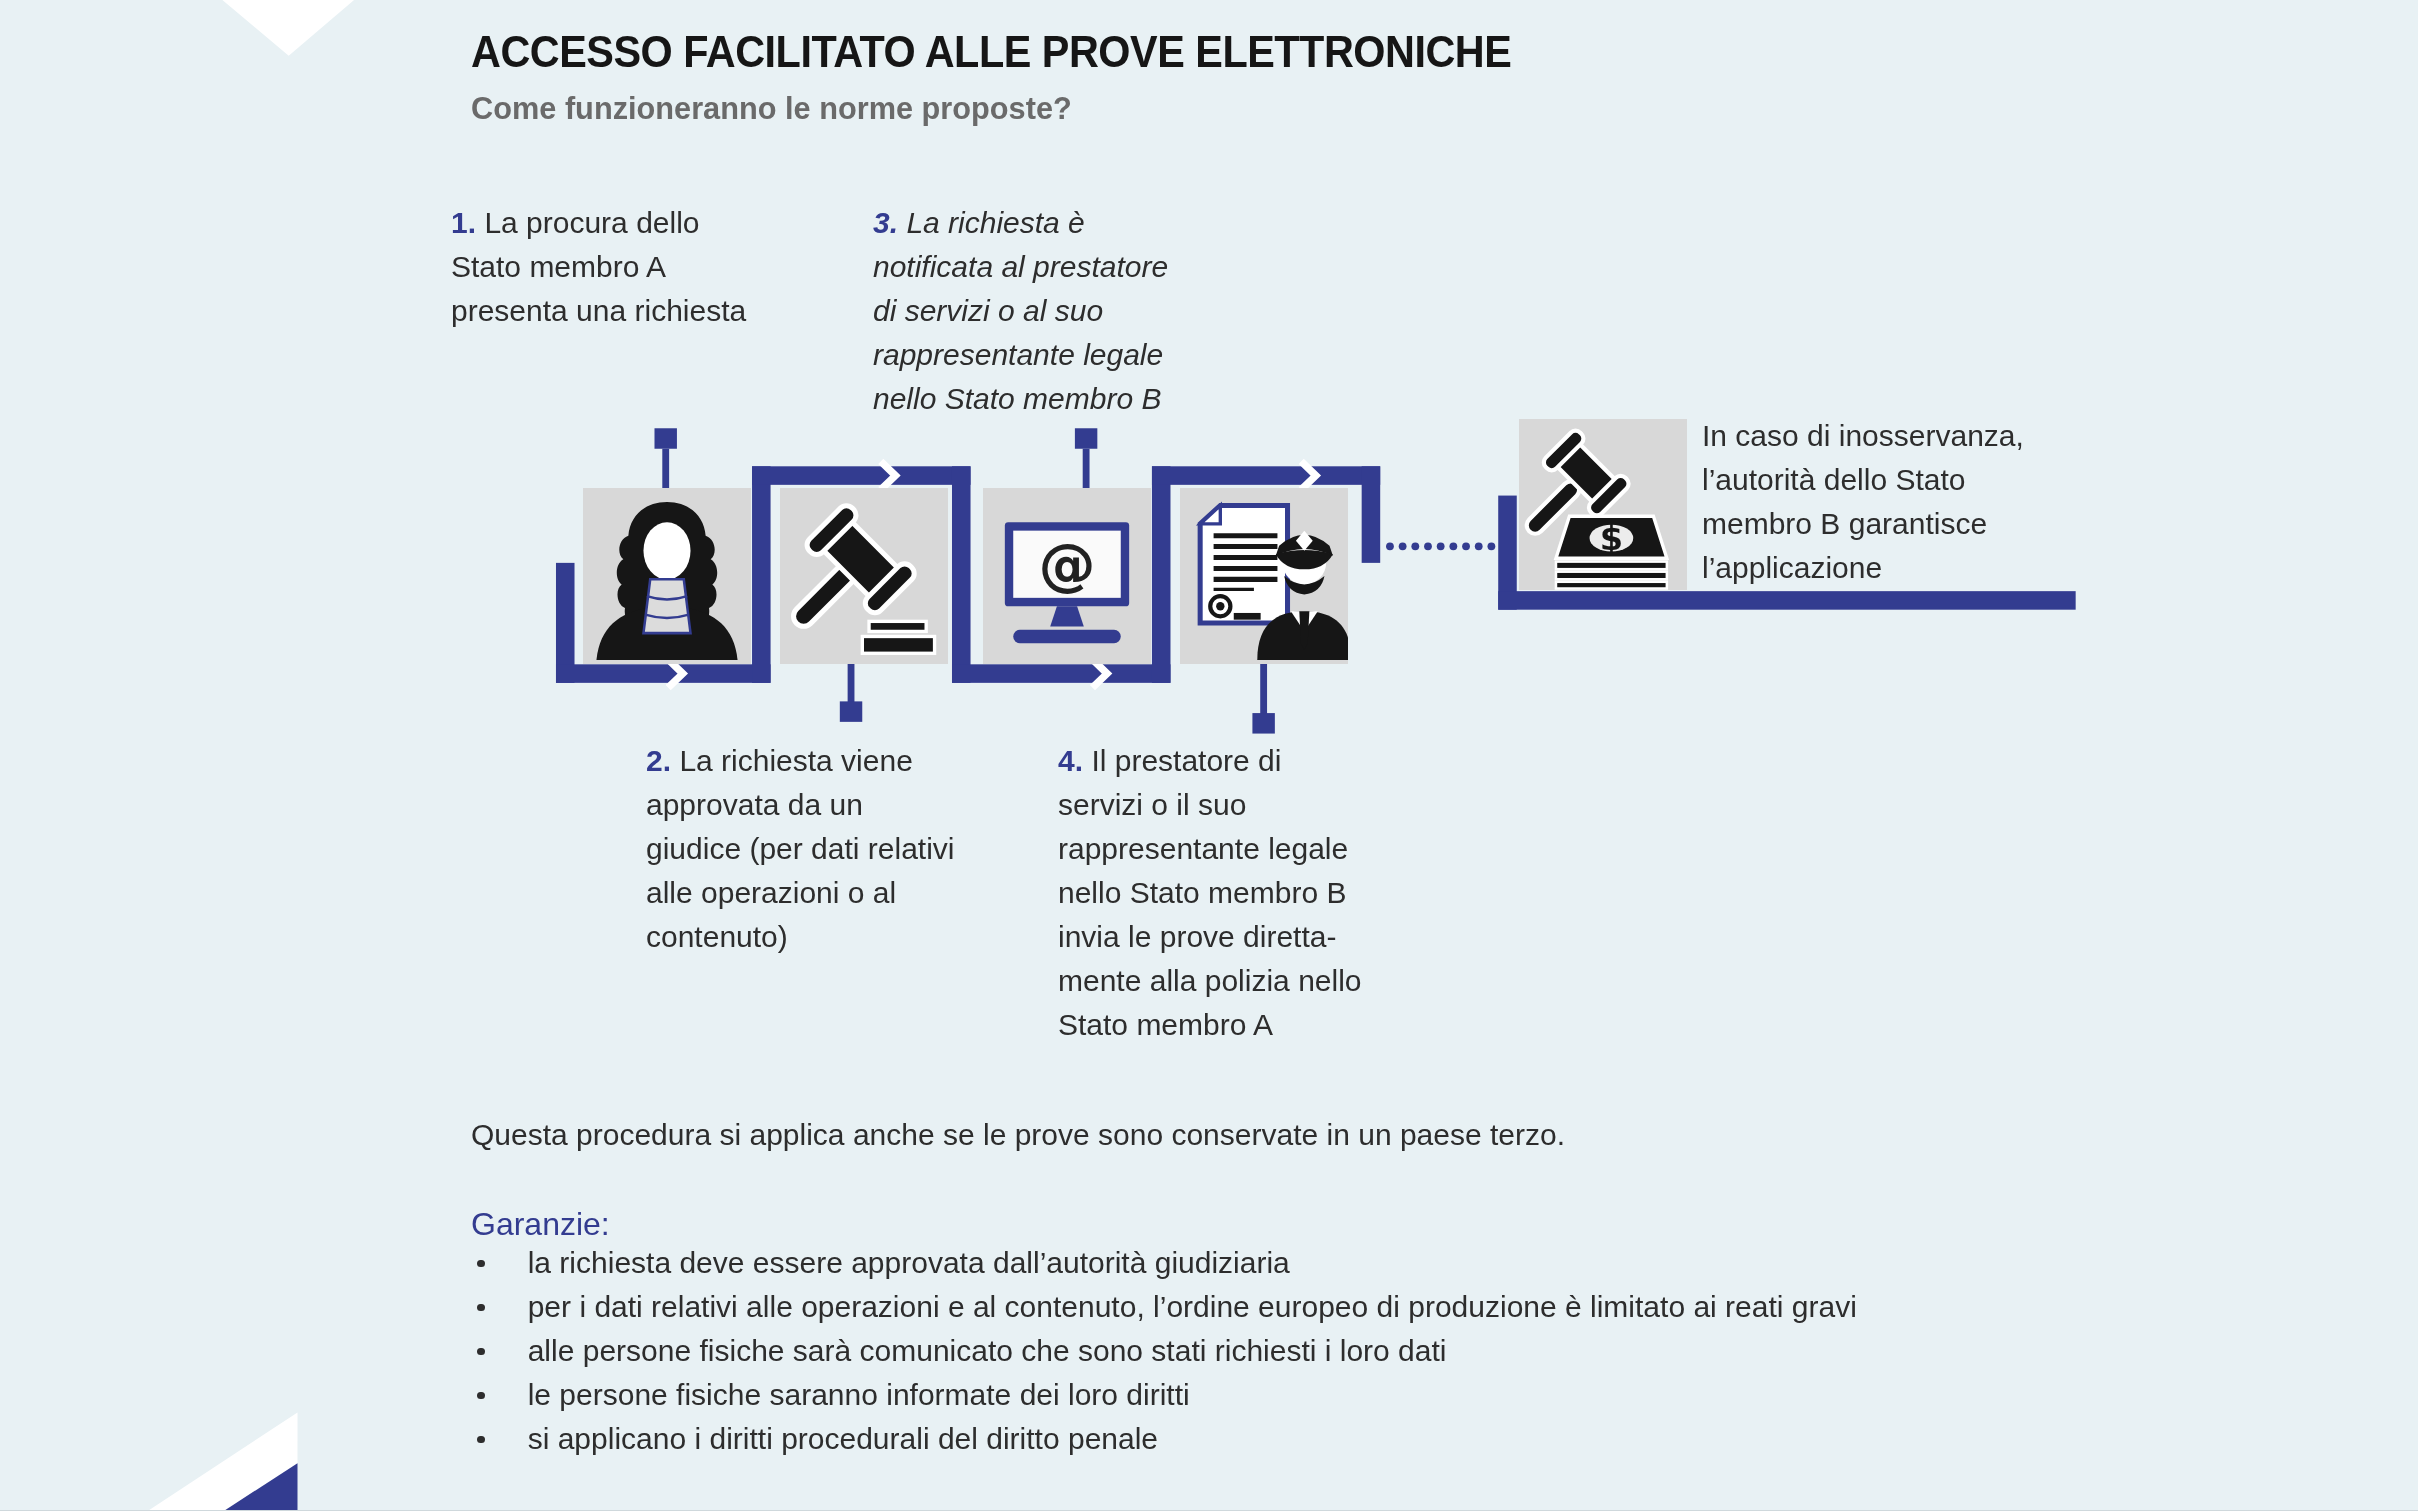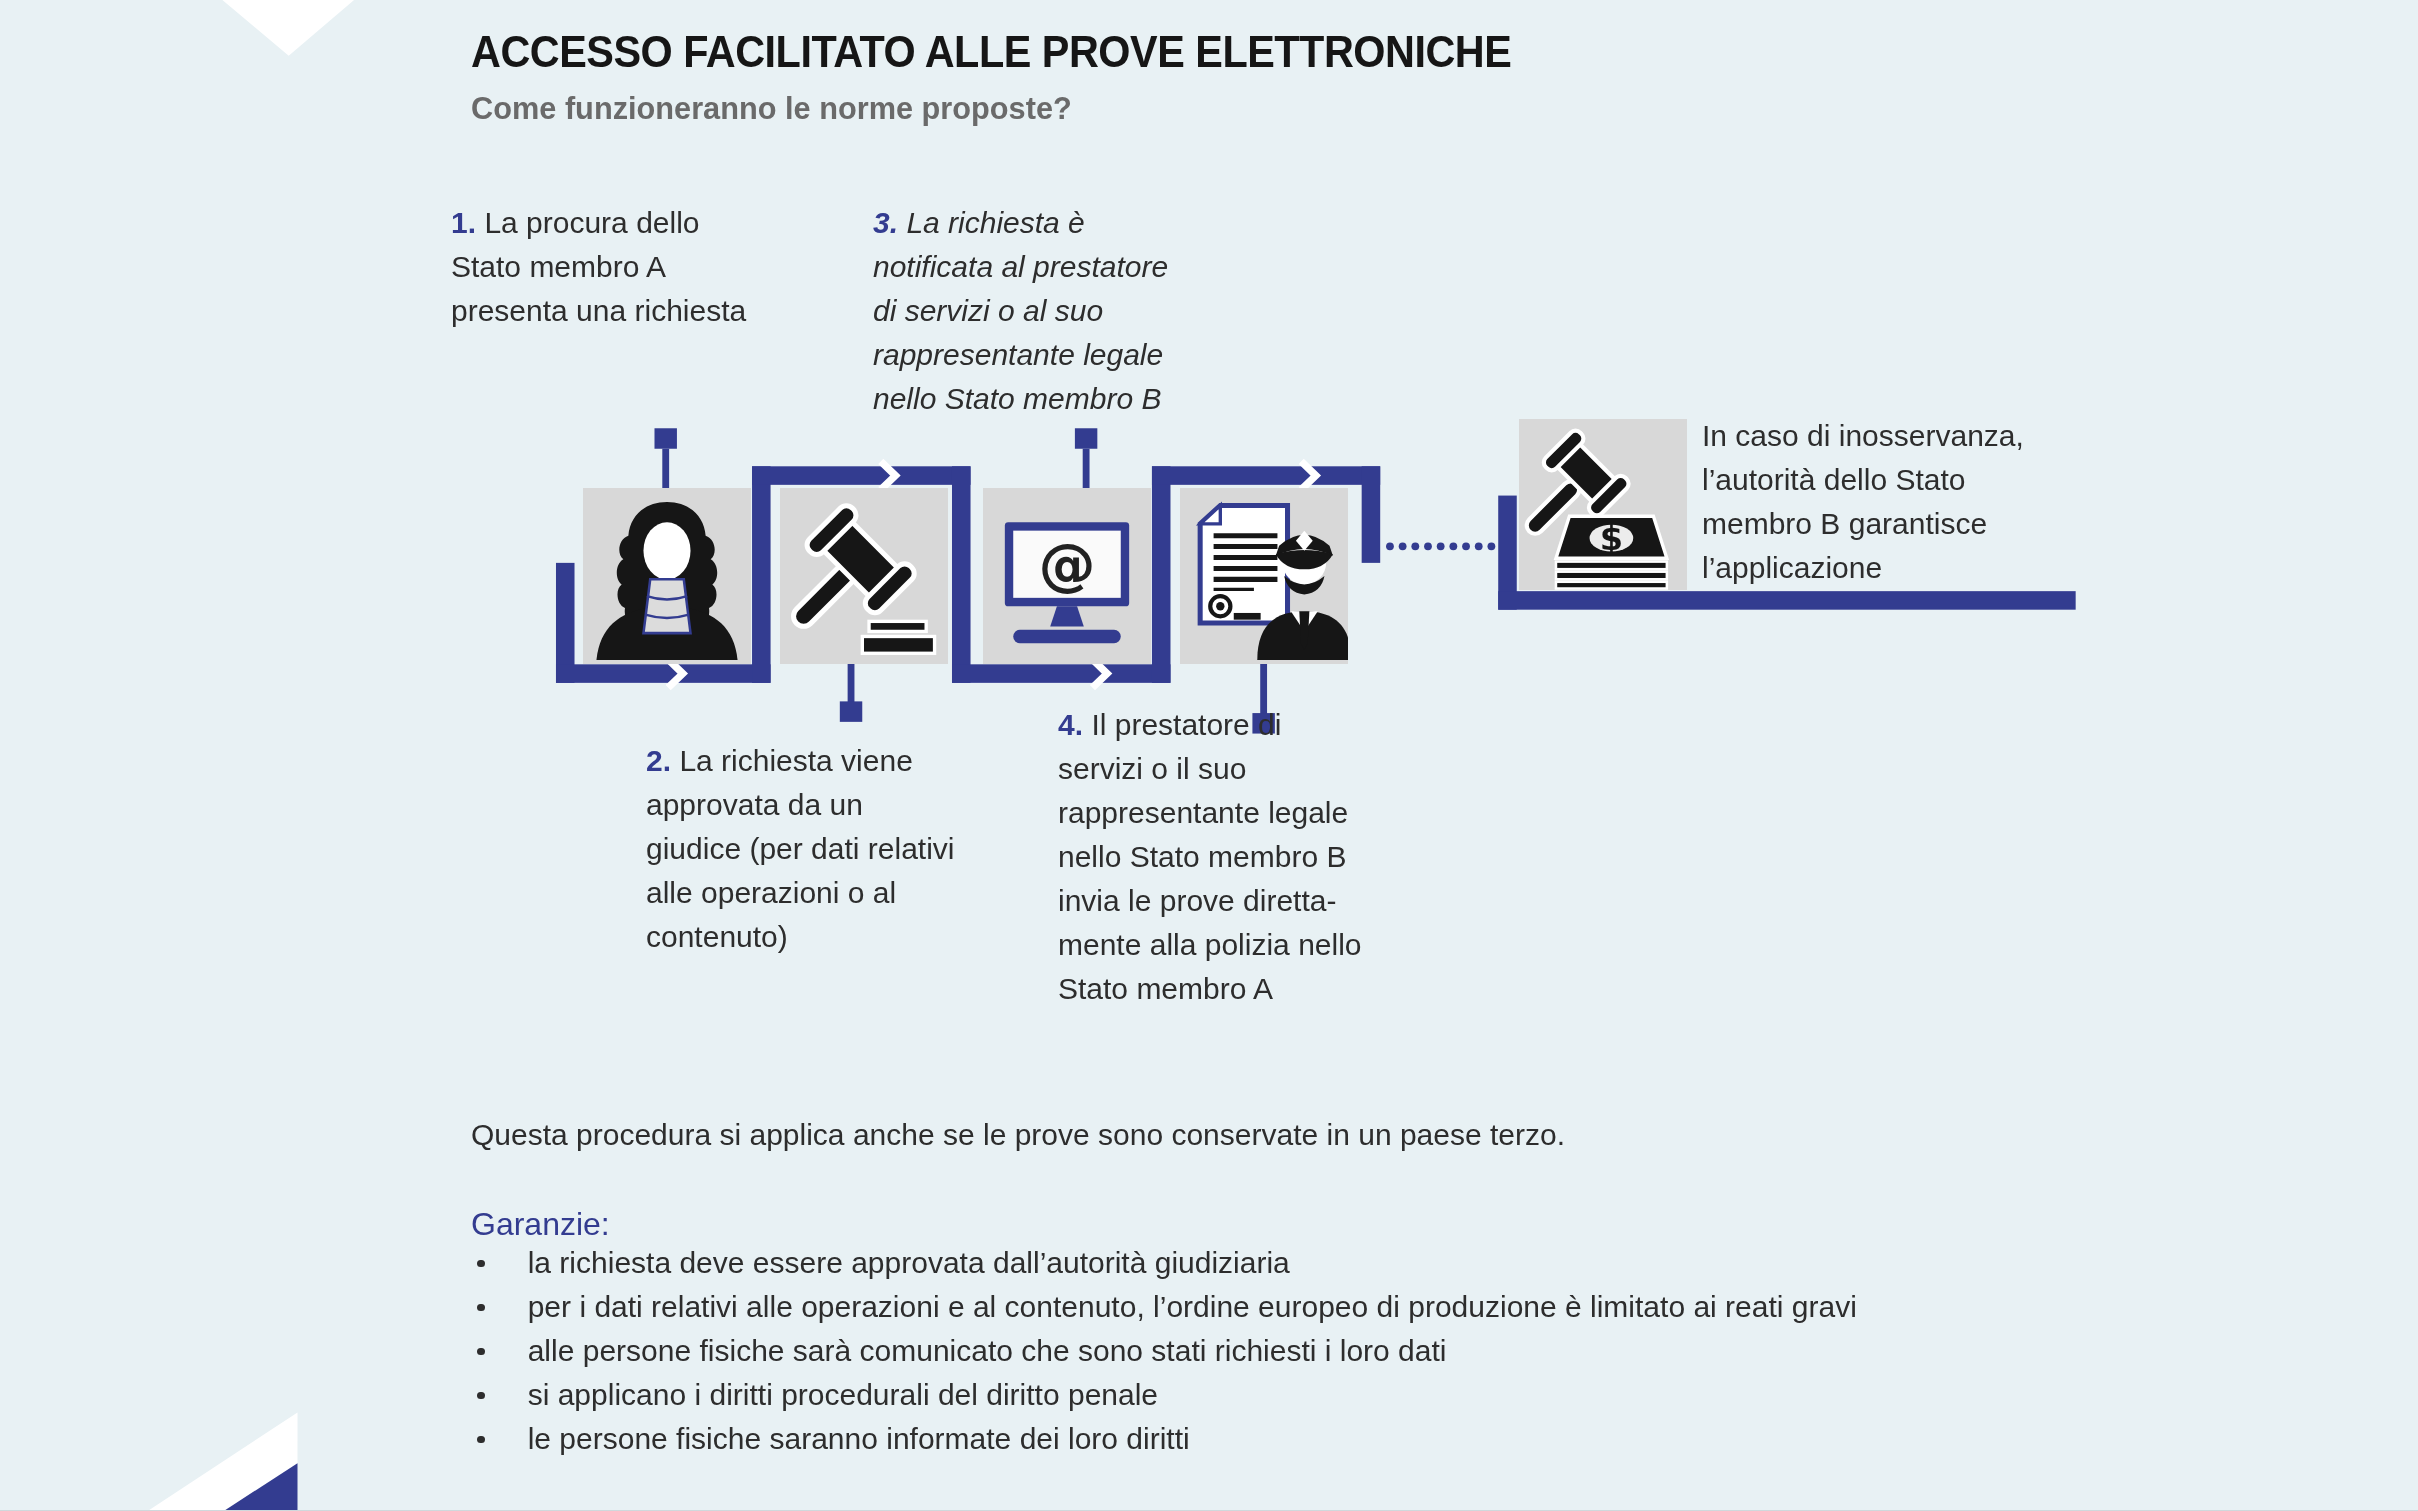"4. Il prestatore di" .step4 { top: 703px -> 739px }
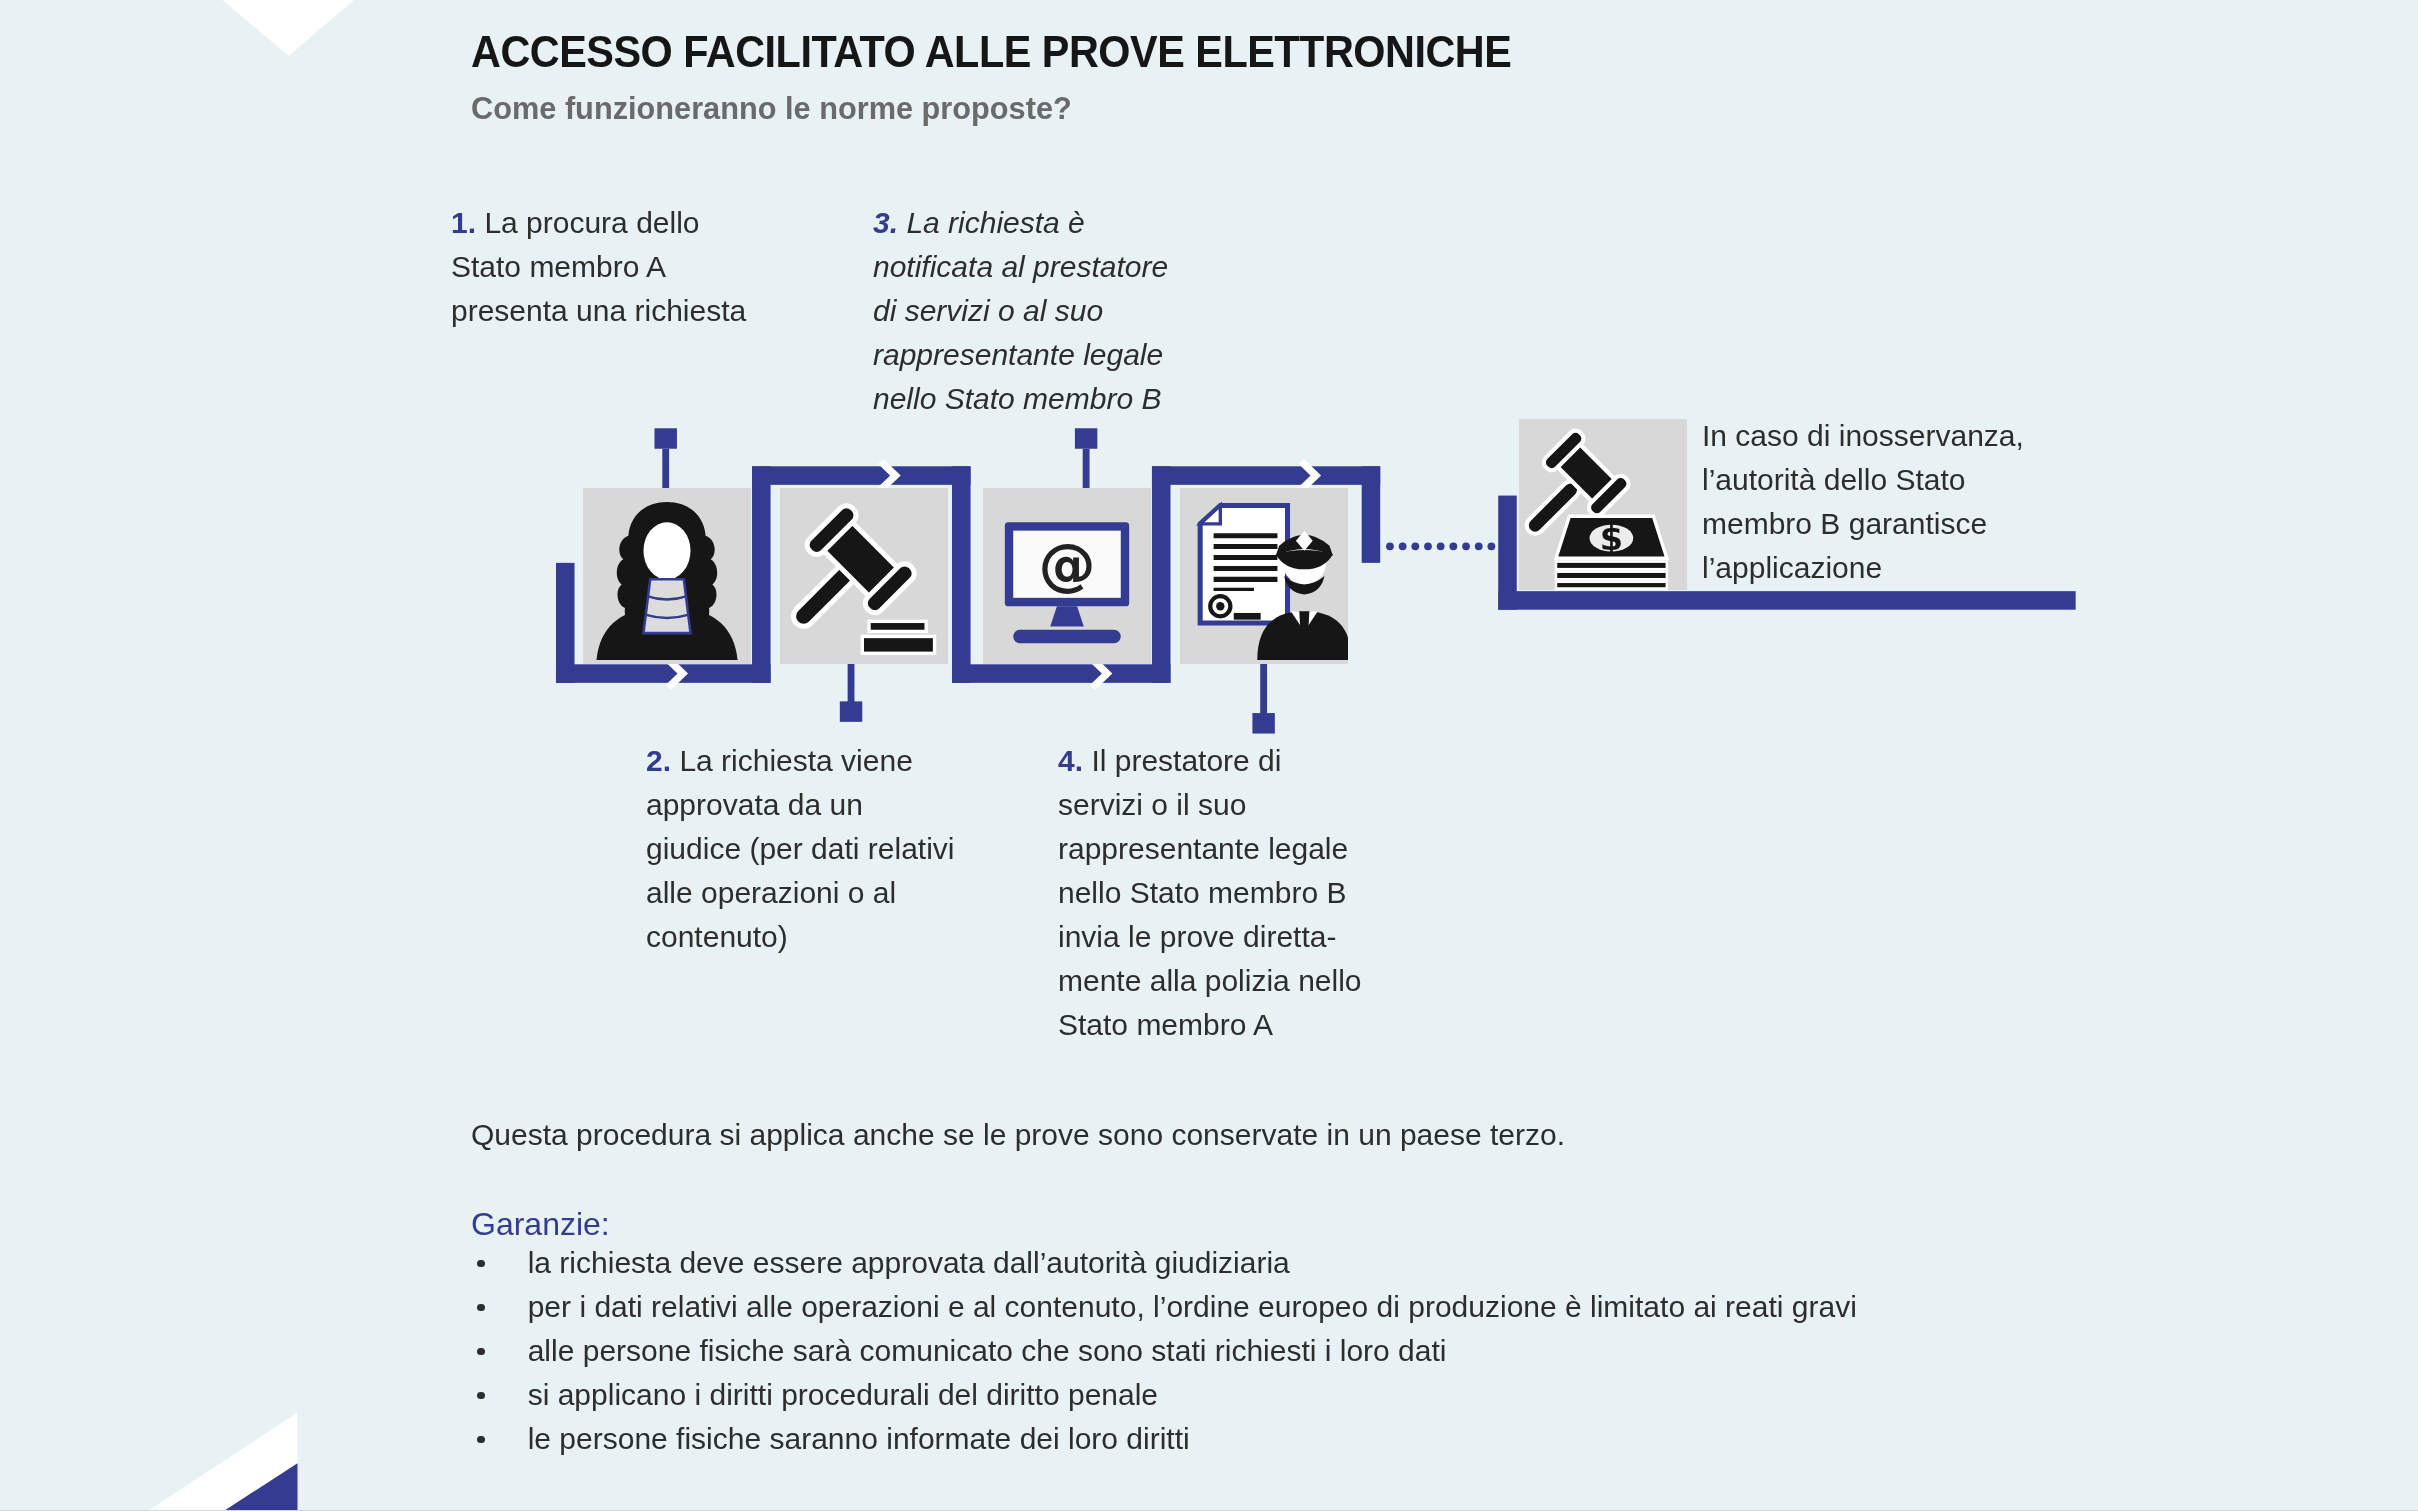"si applicano i diritti procedurali" li { order: before "le persone fisiche saranno informate" -> after "le persone fisiche saranno informate" }
